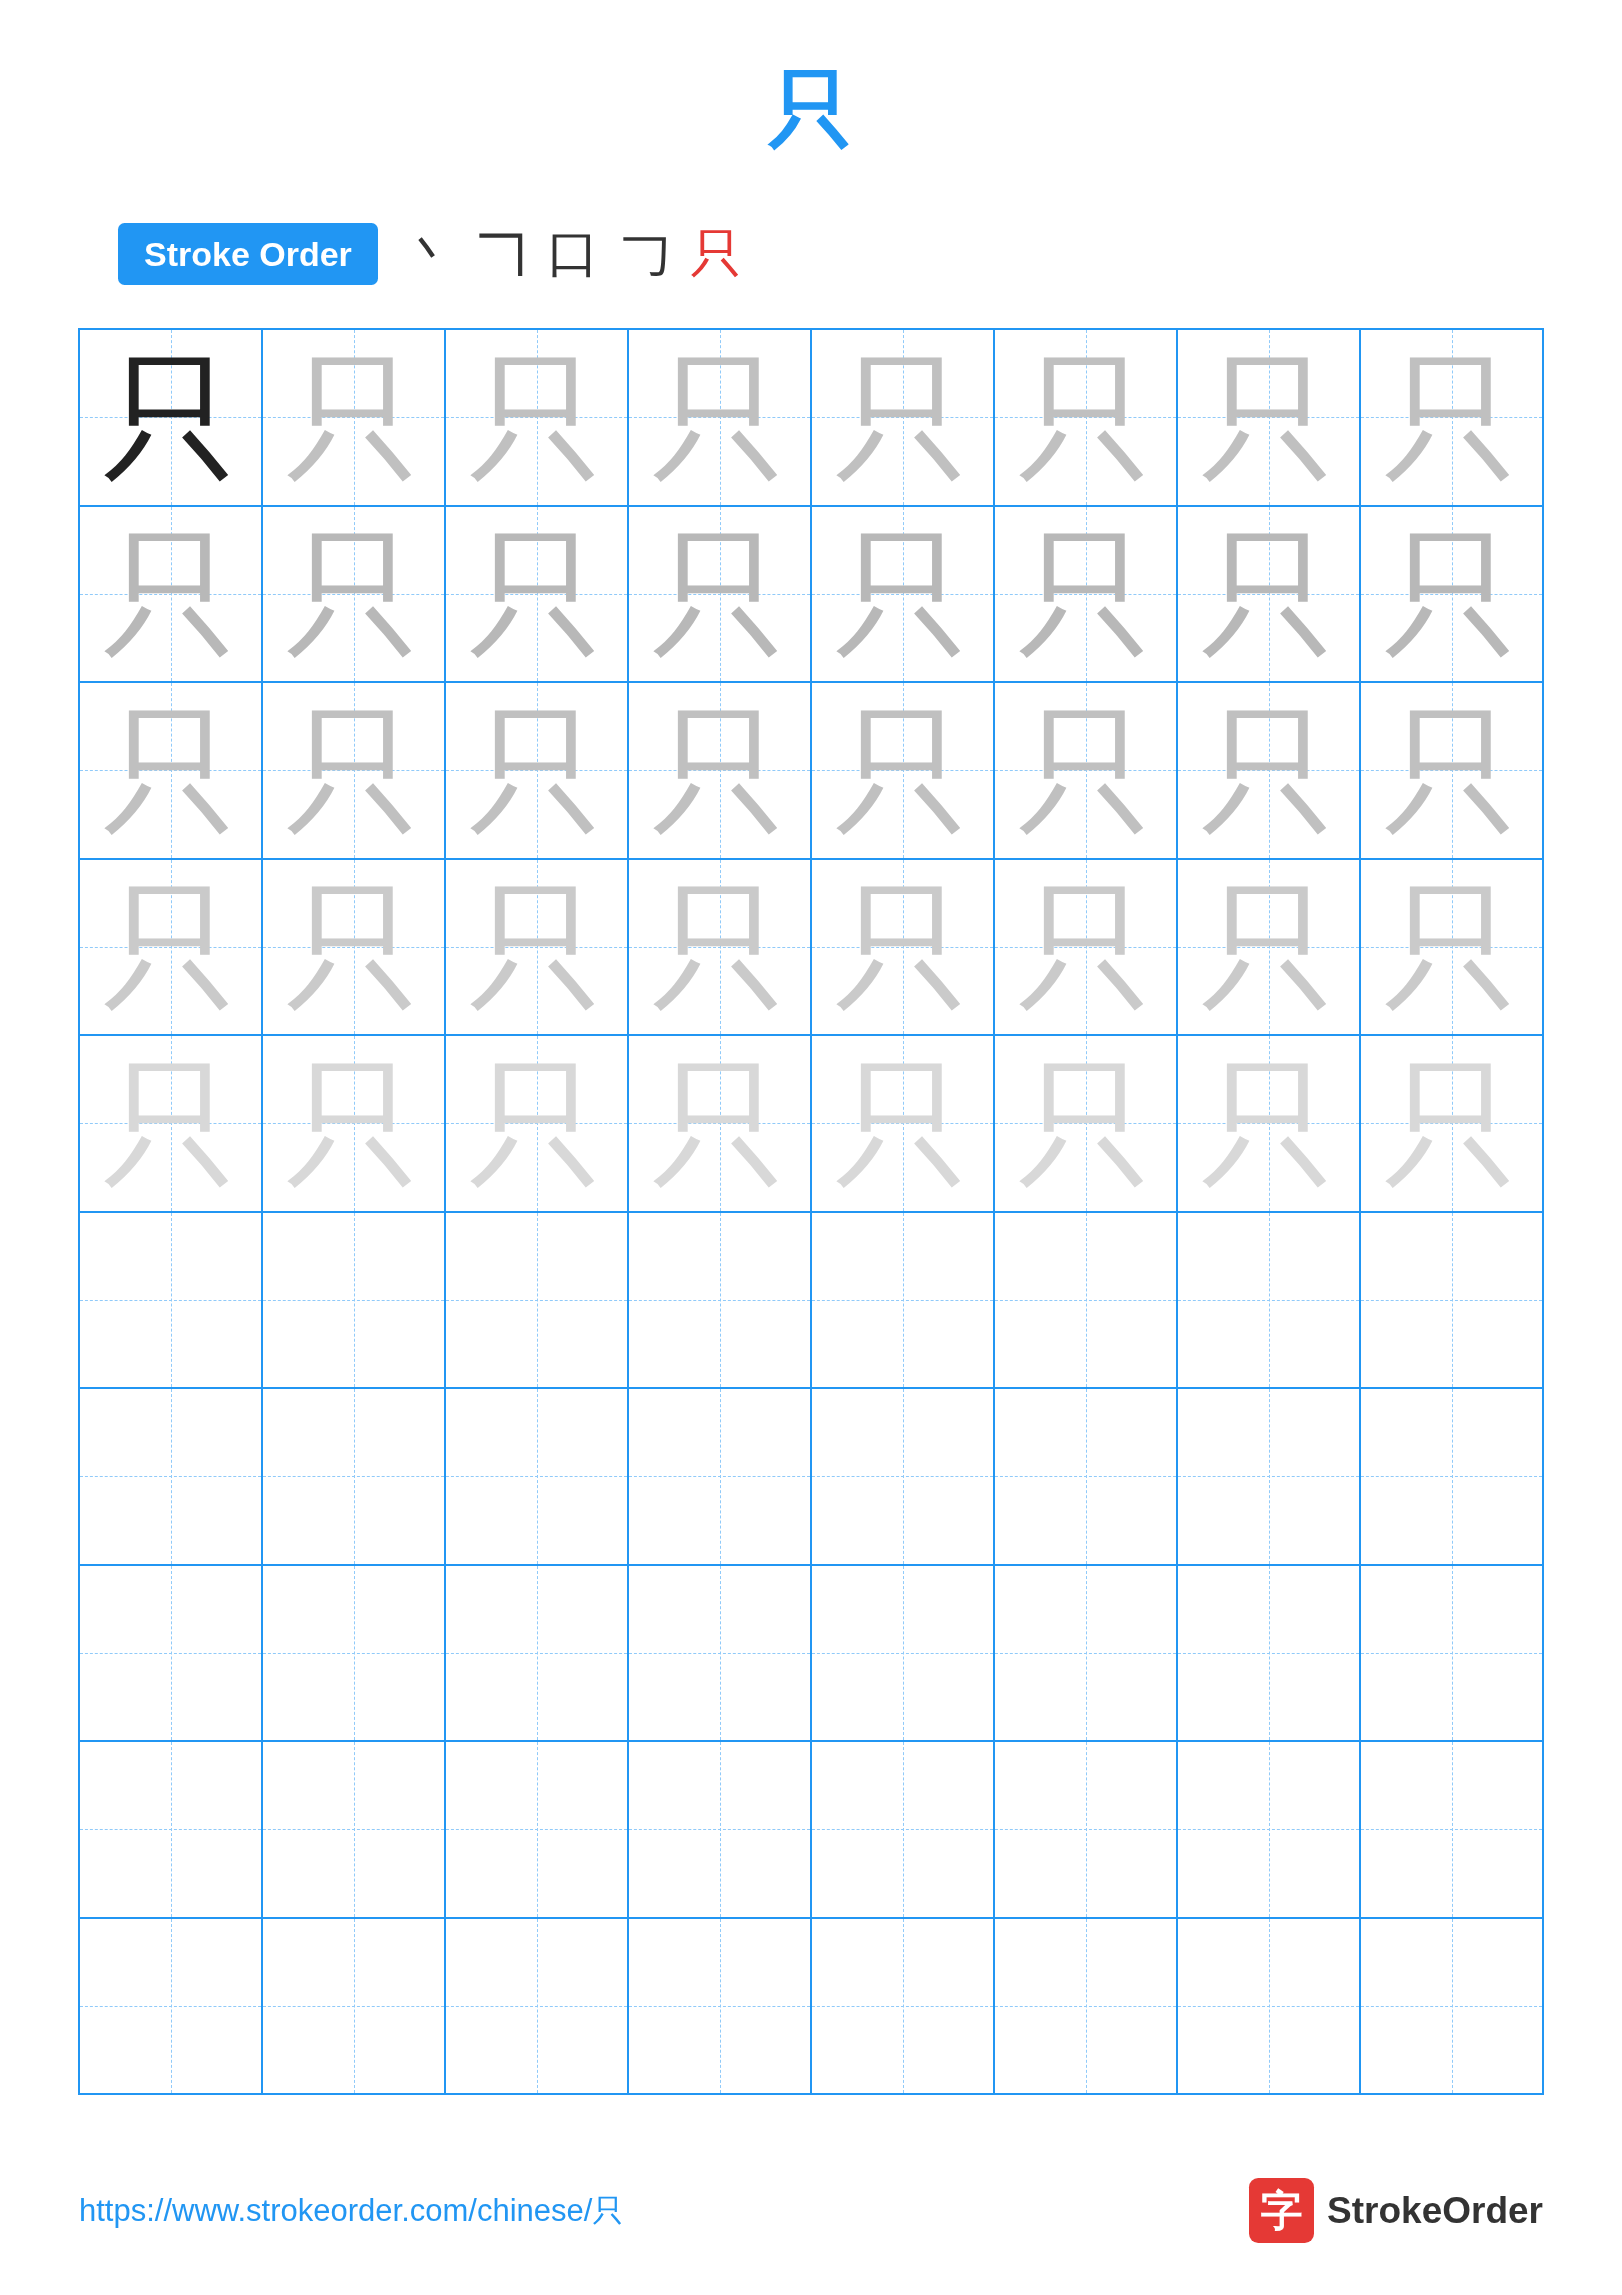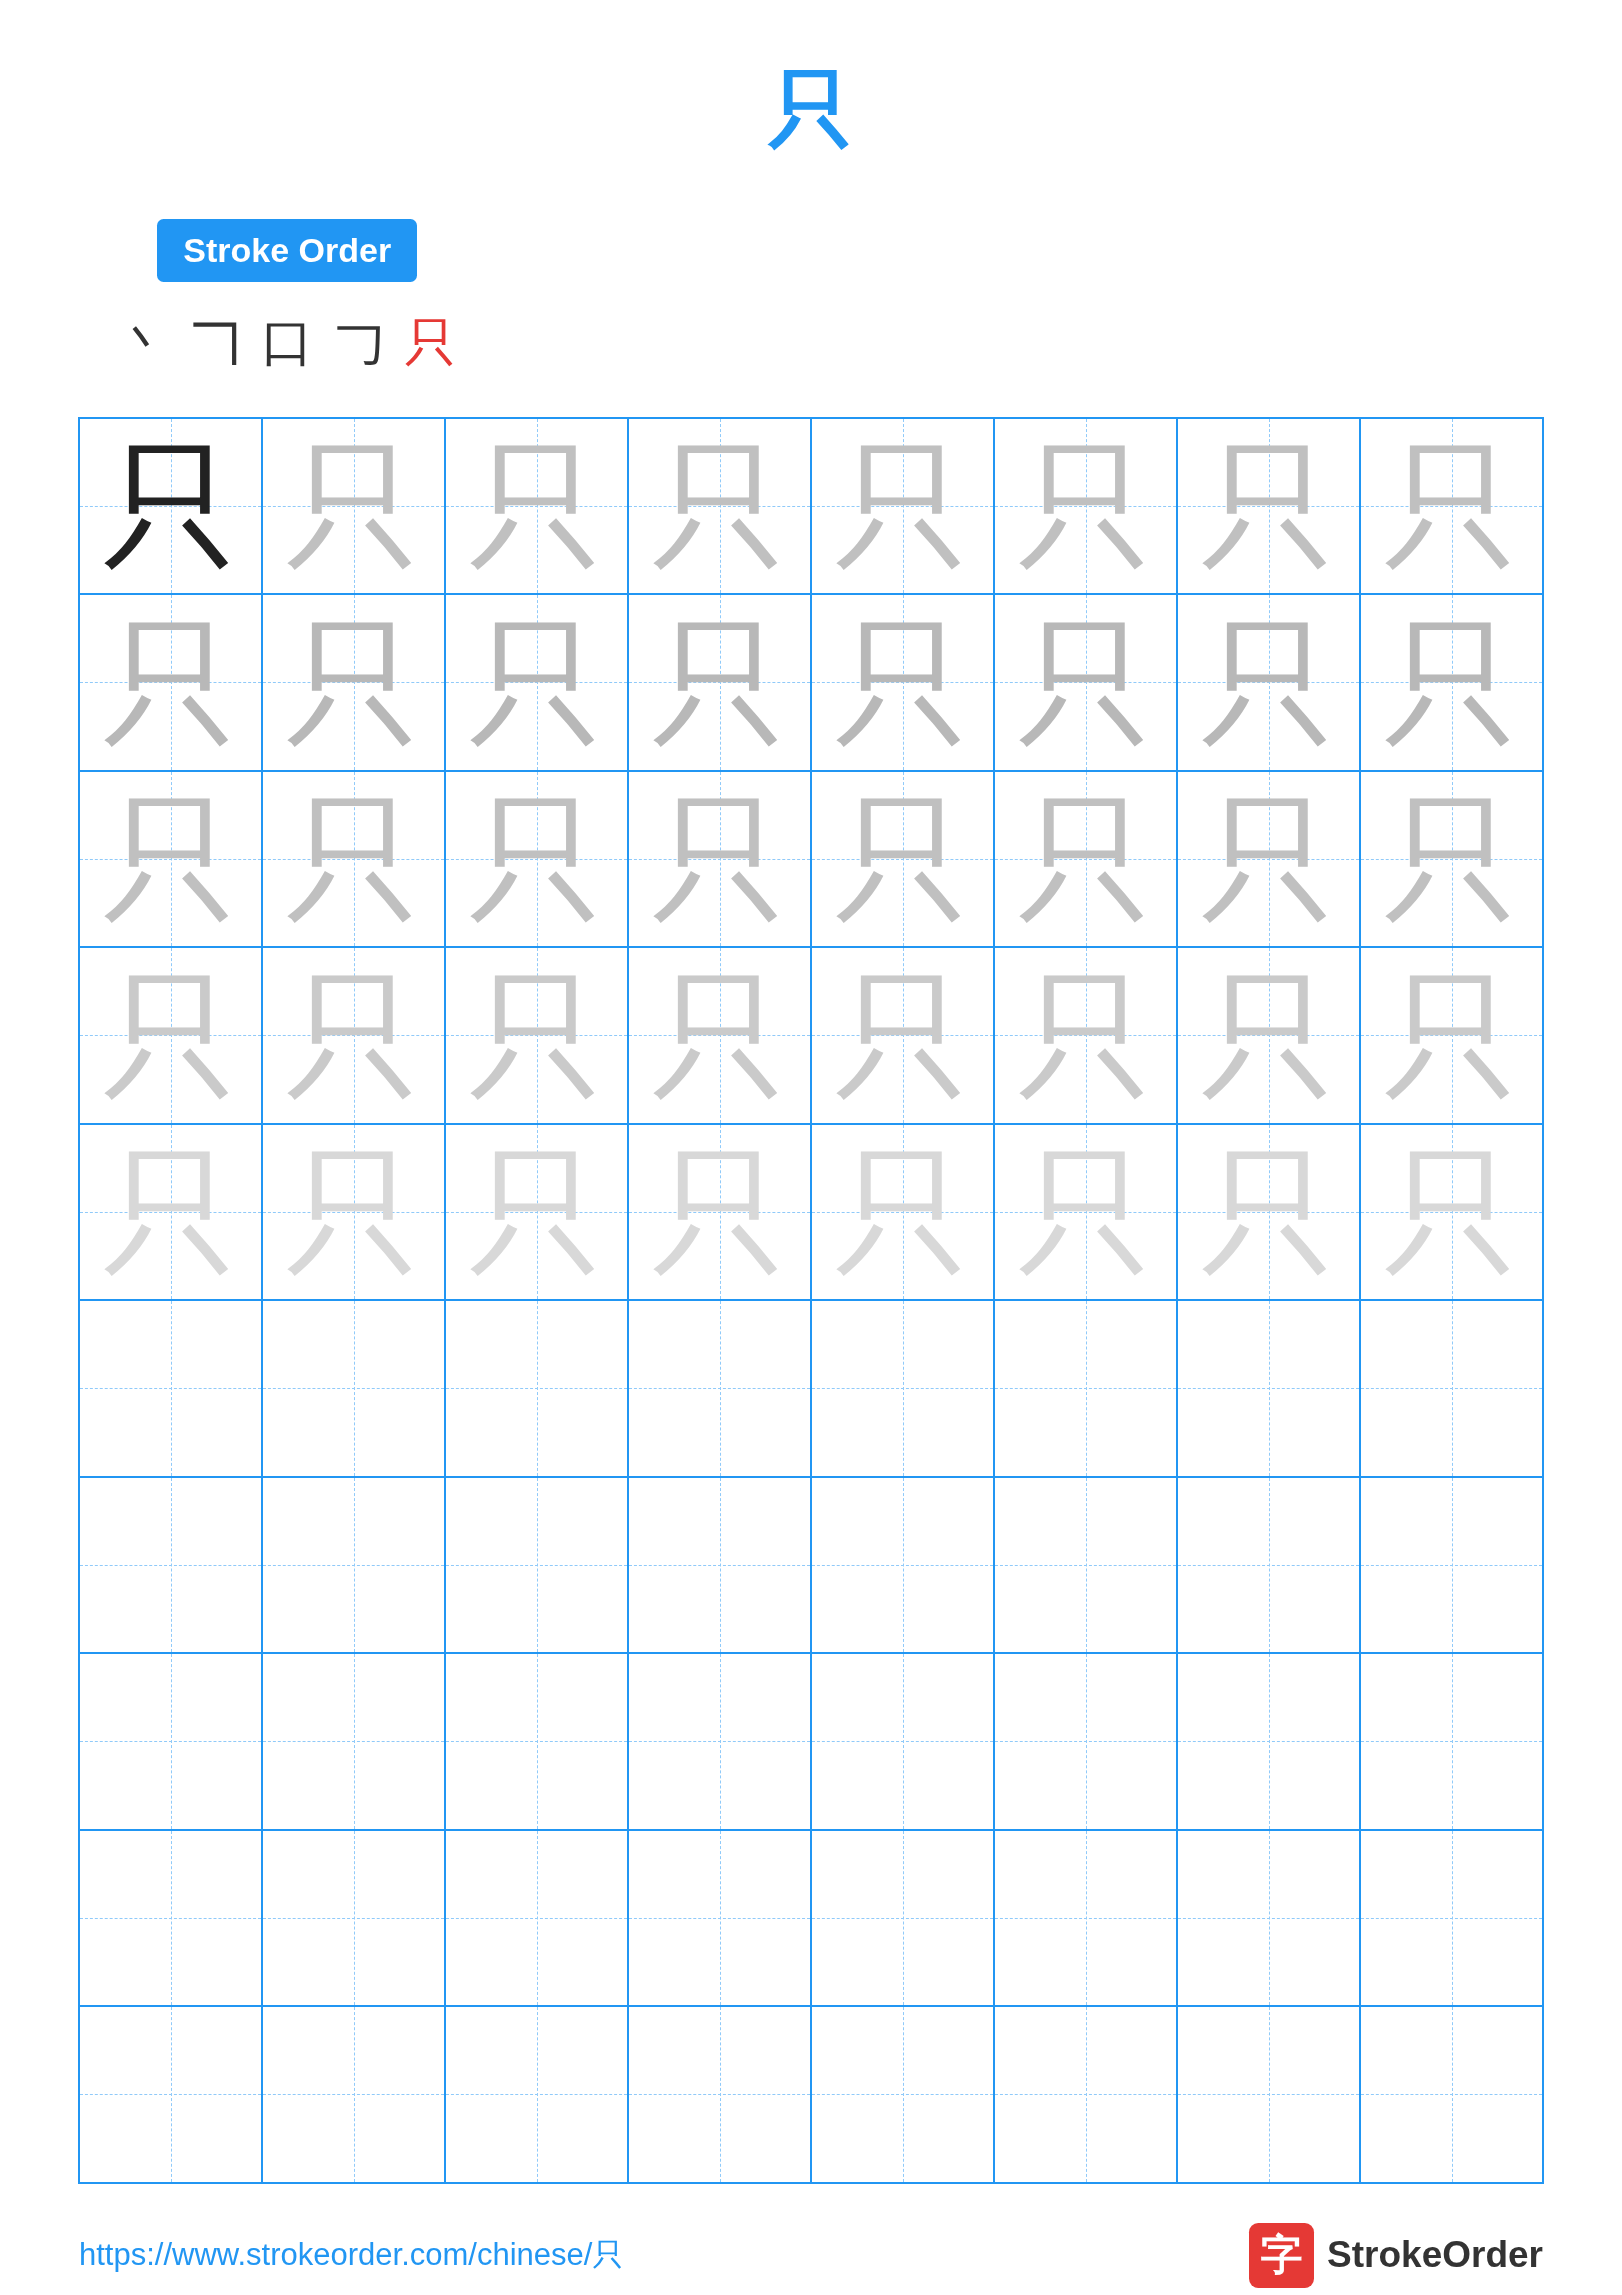"Stroke Order" .stroke-order-row { flex-direction: column -> none }
